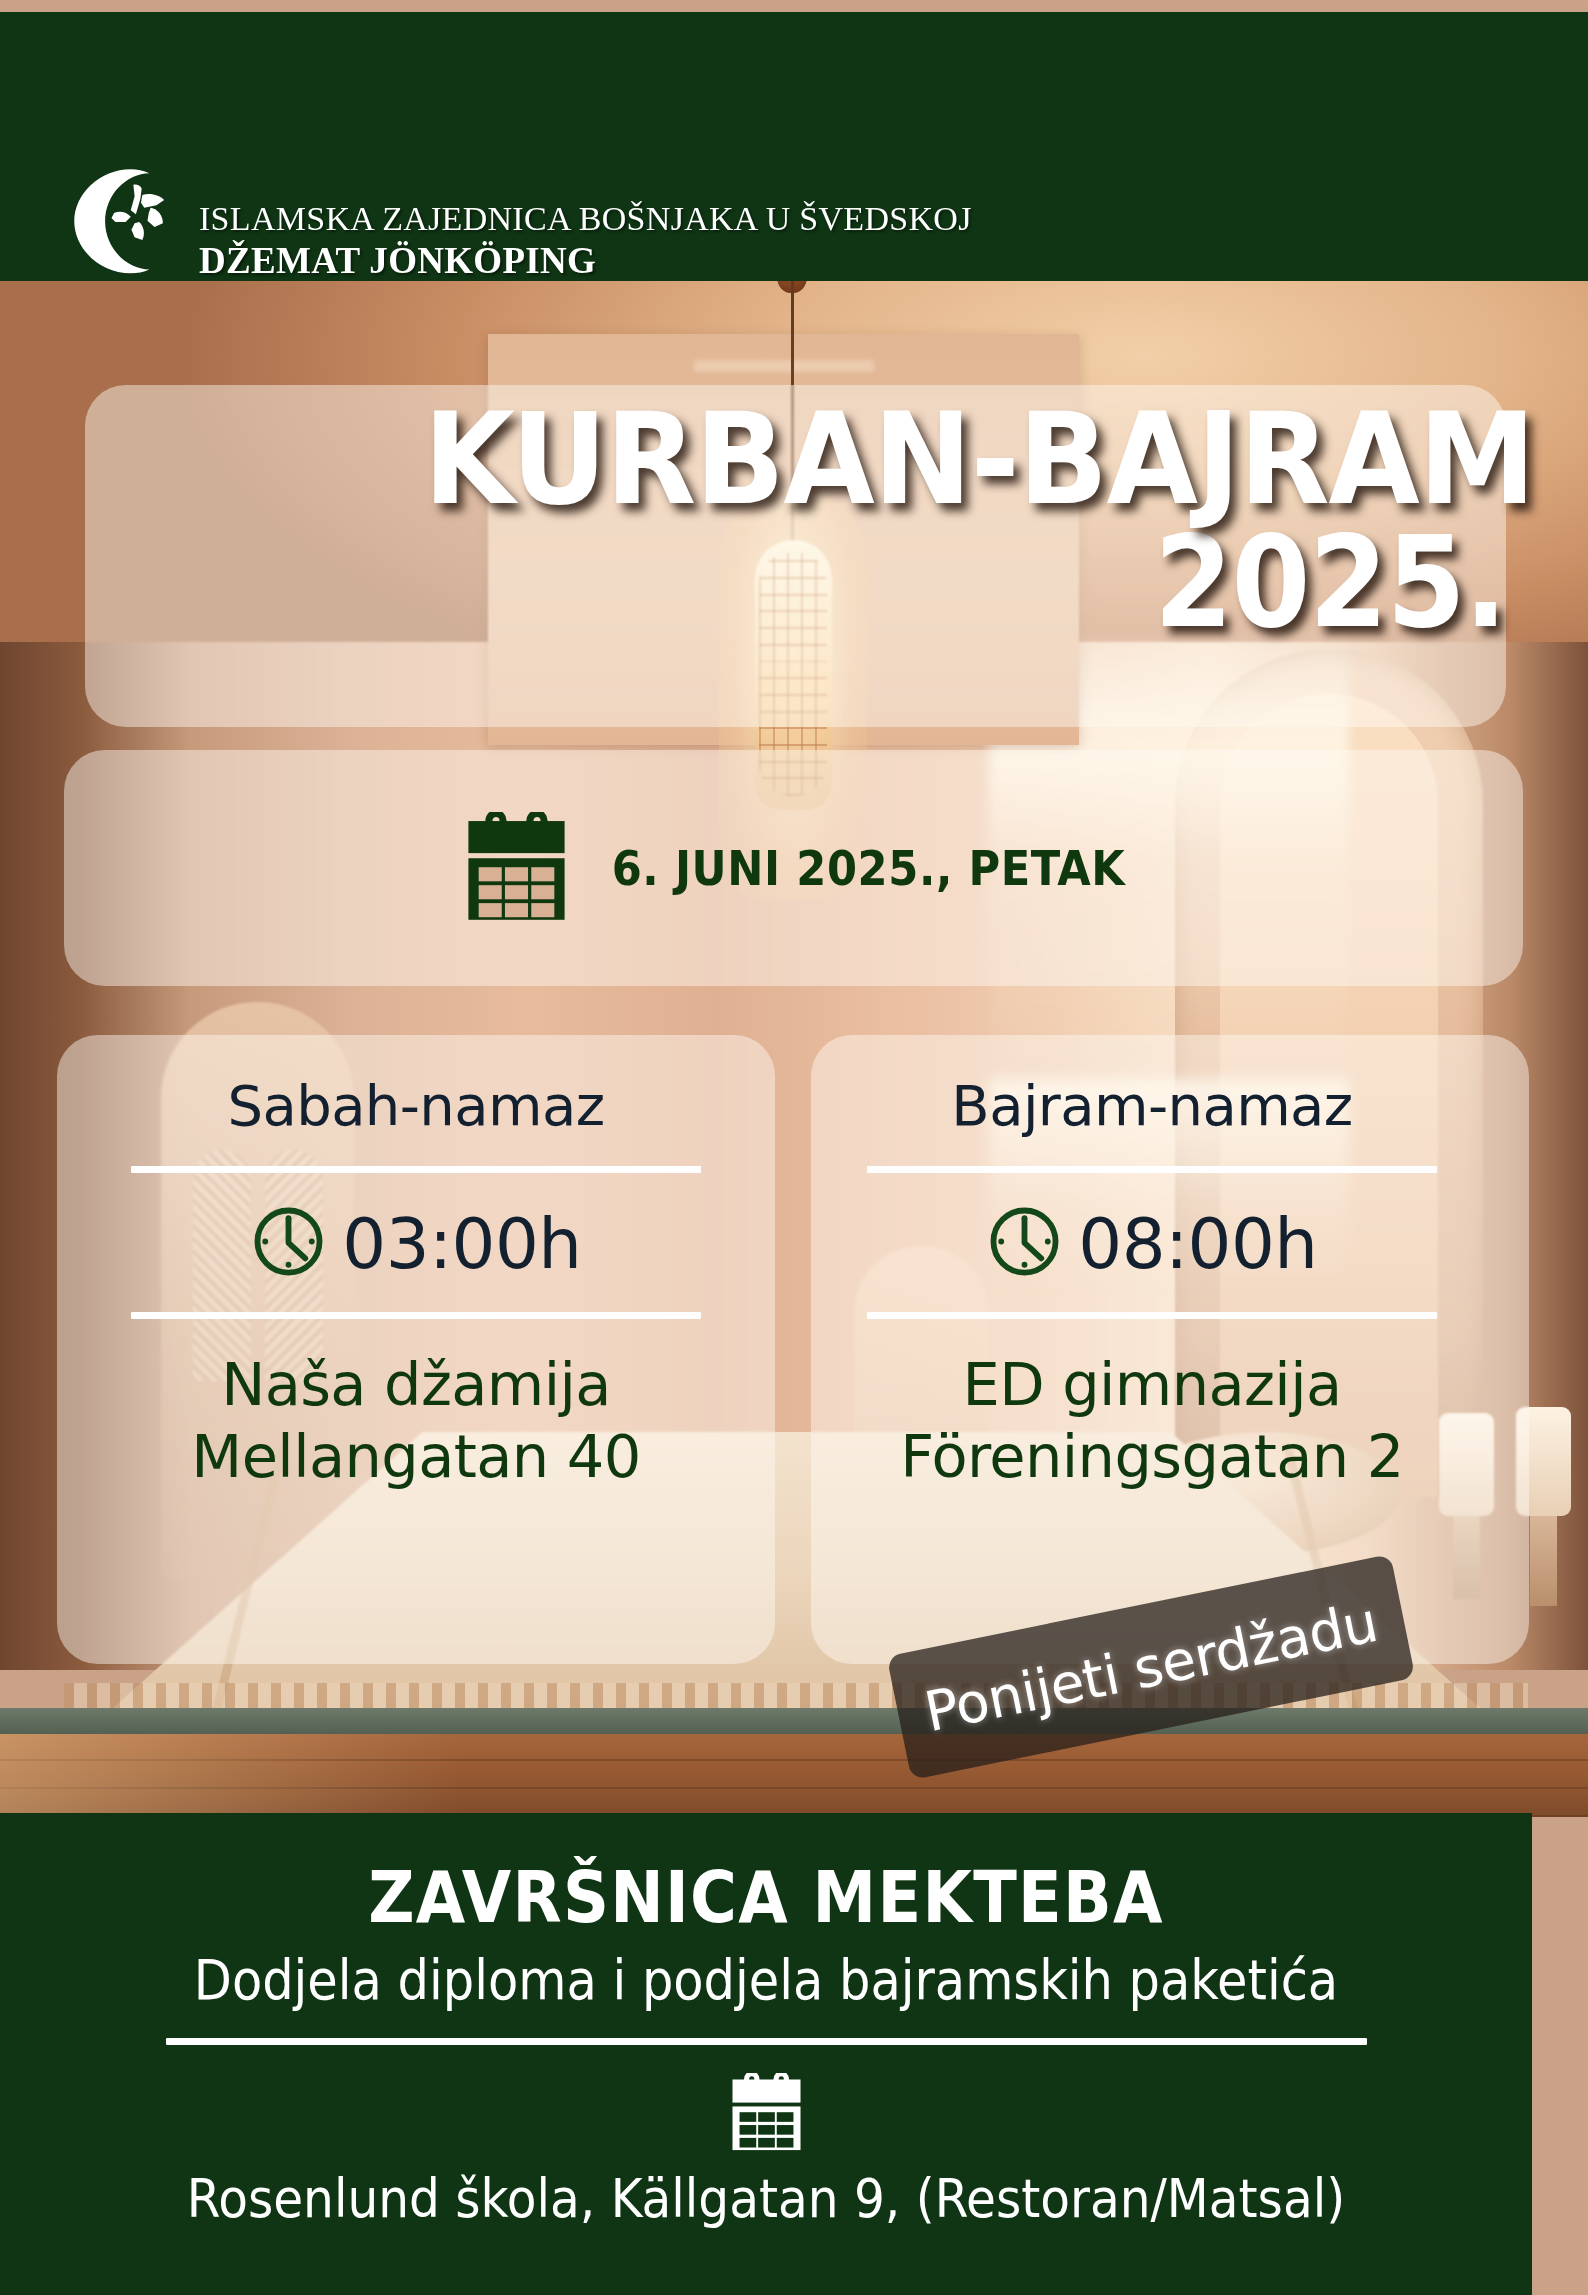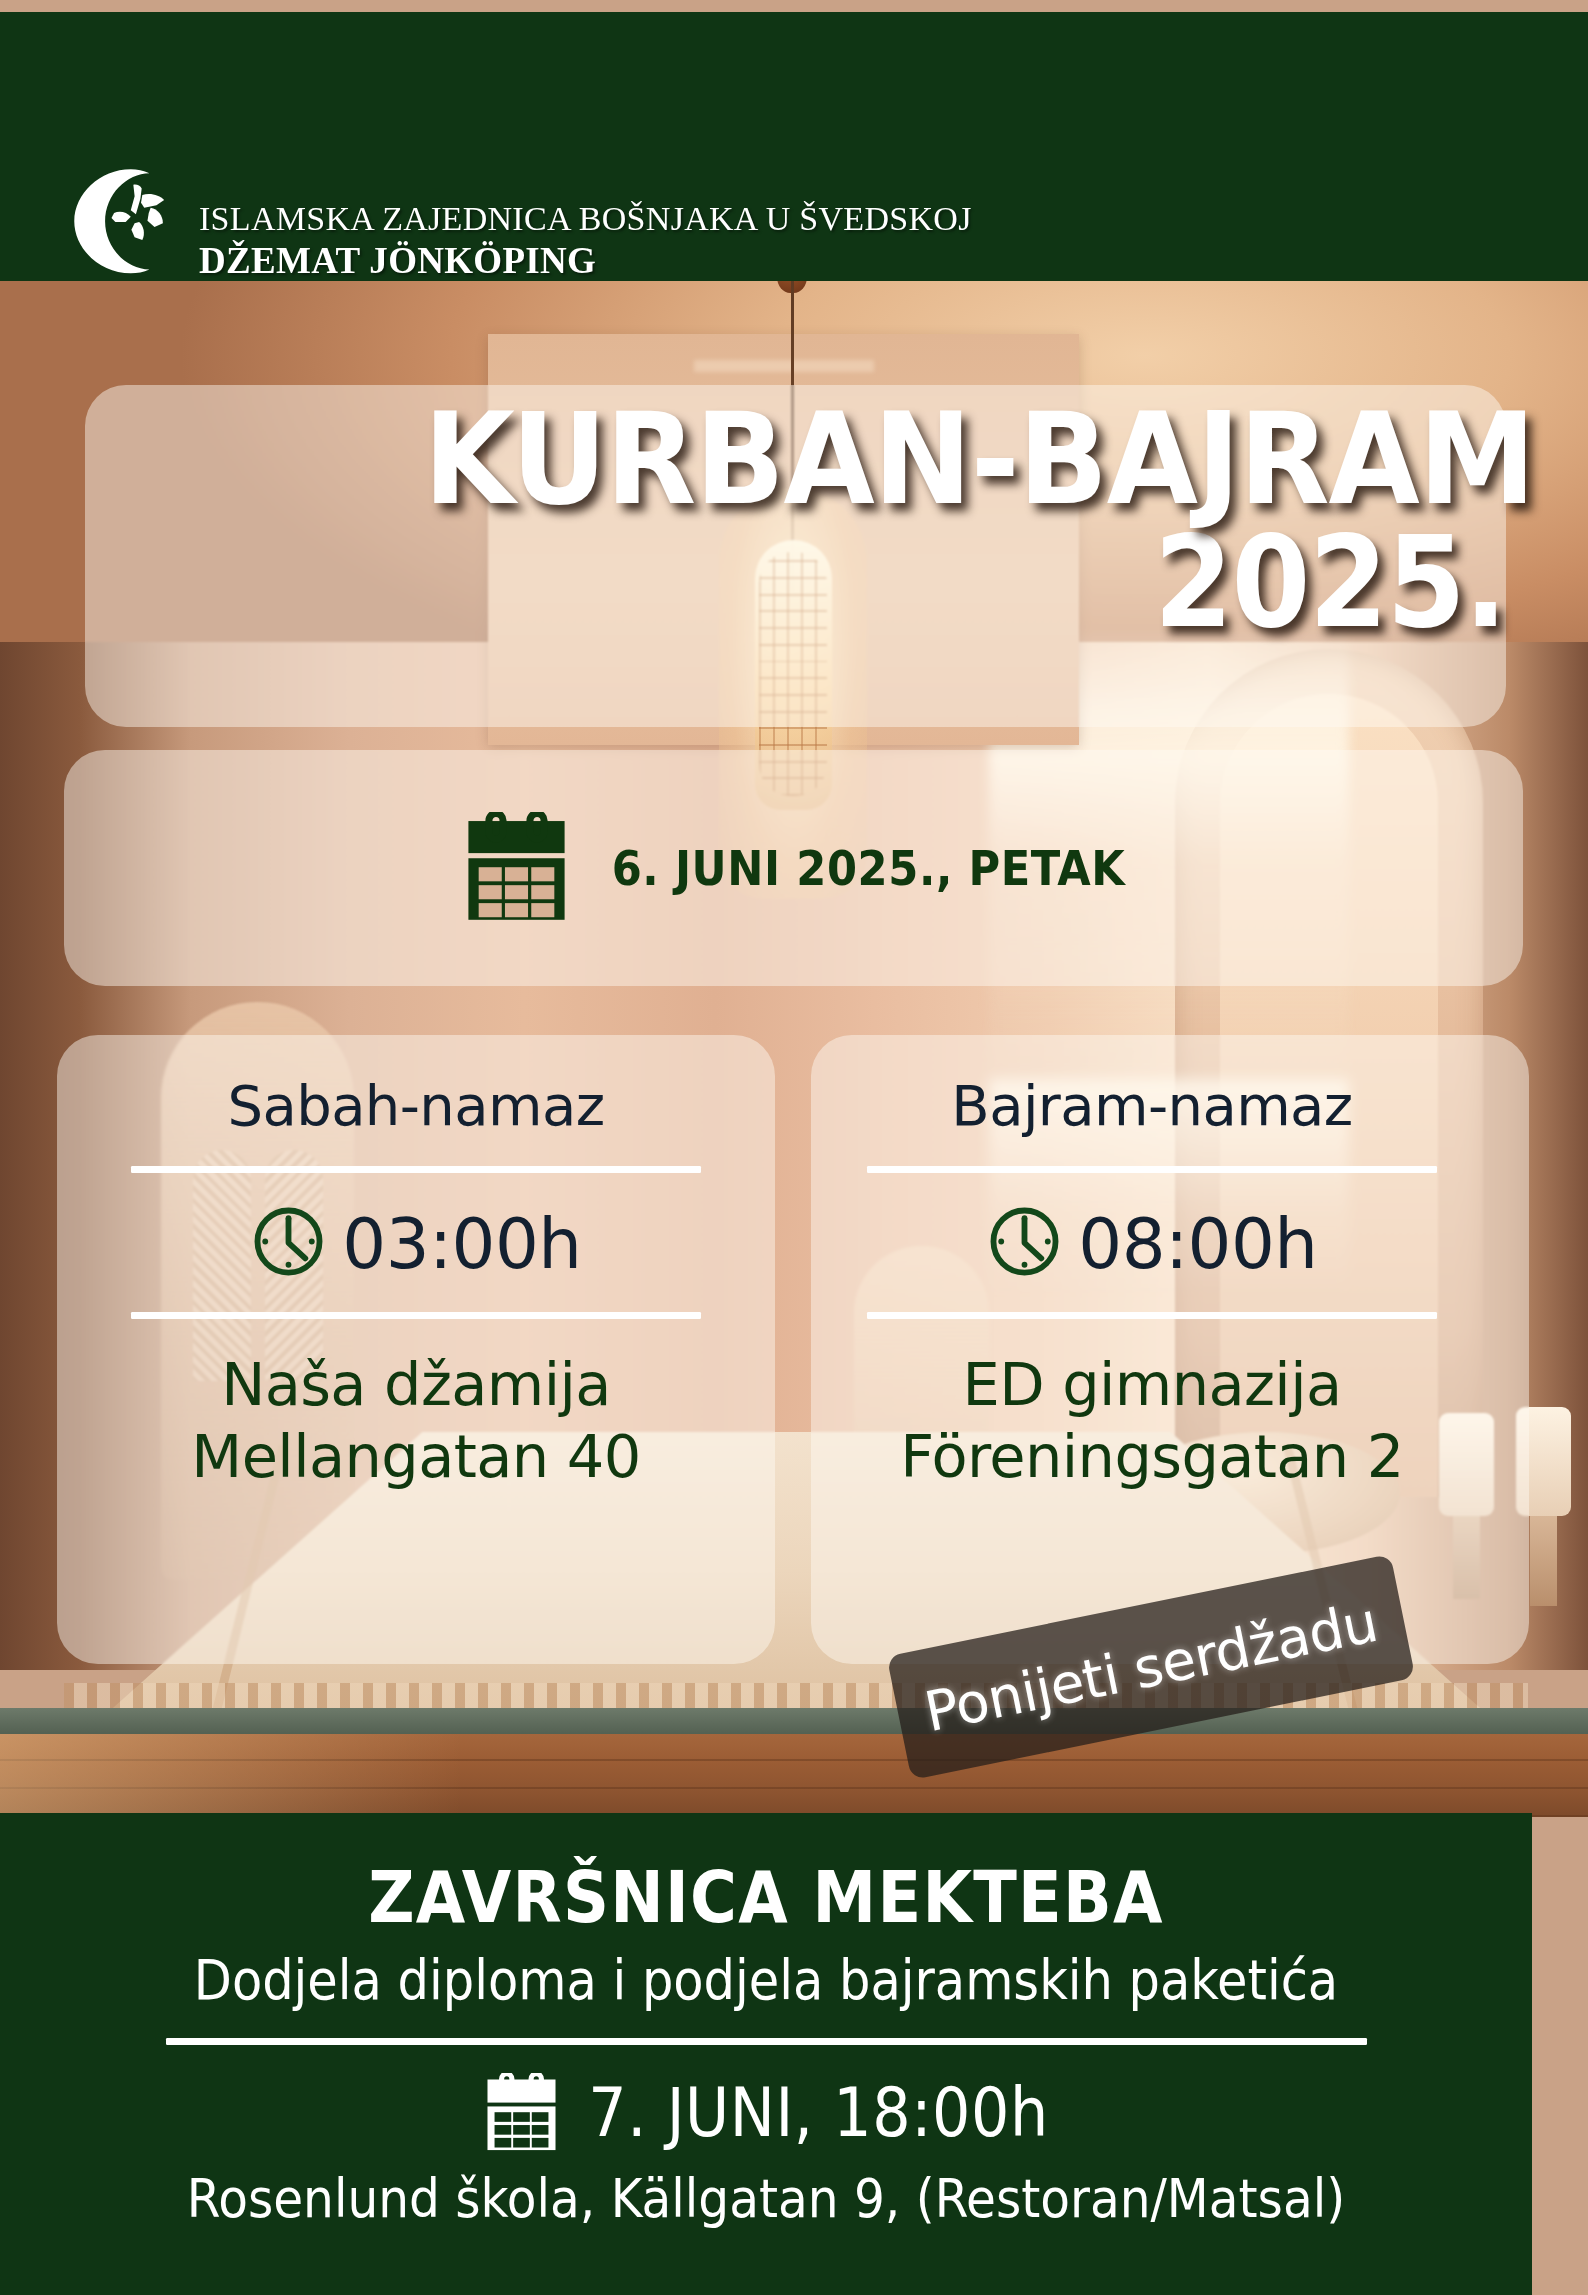"7. JUNI, 18:00h" div.f-date { html: <div>7. JUNI, 18:00h</div> -> none }
